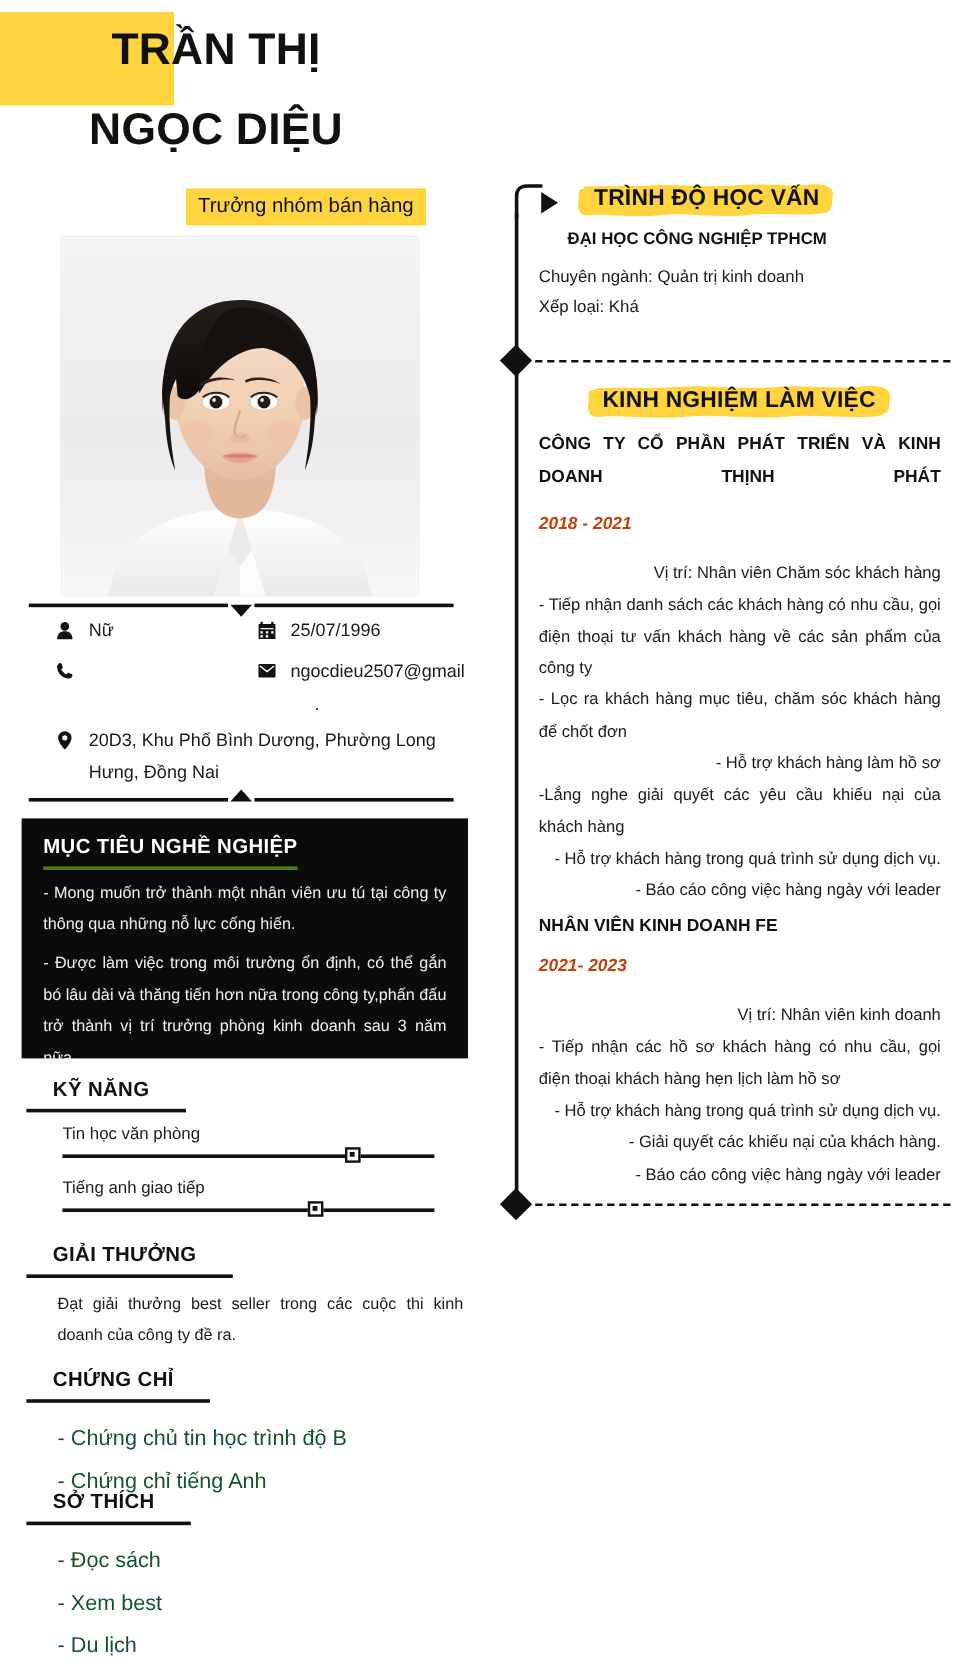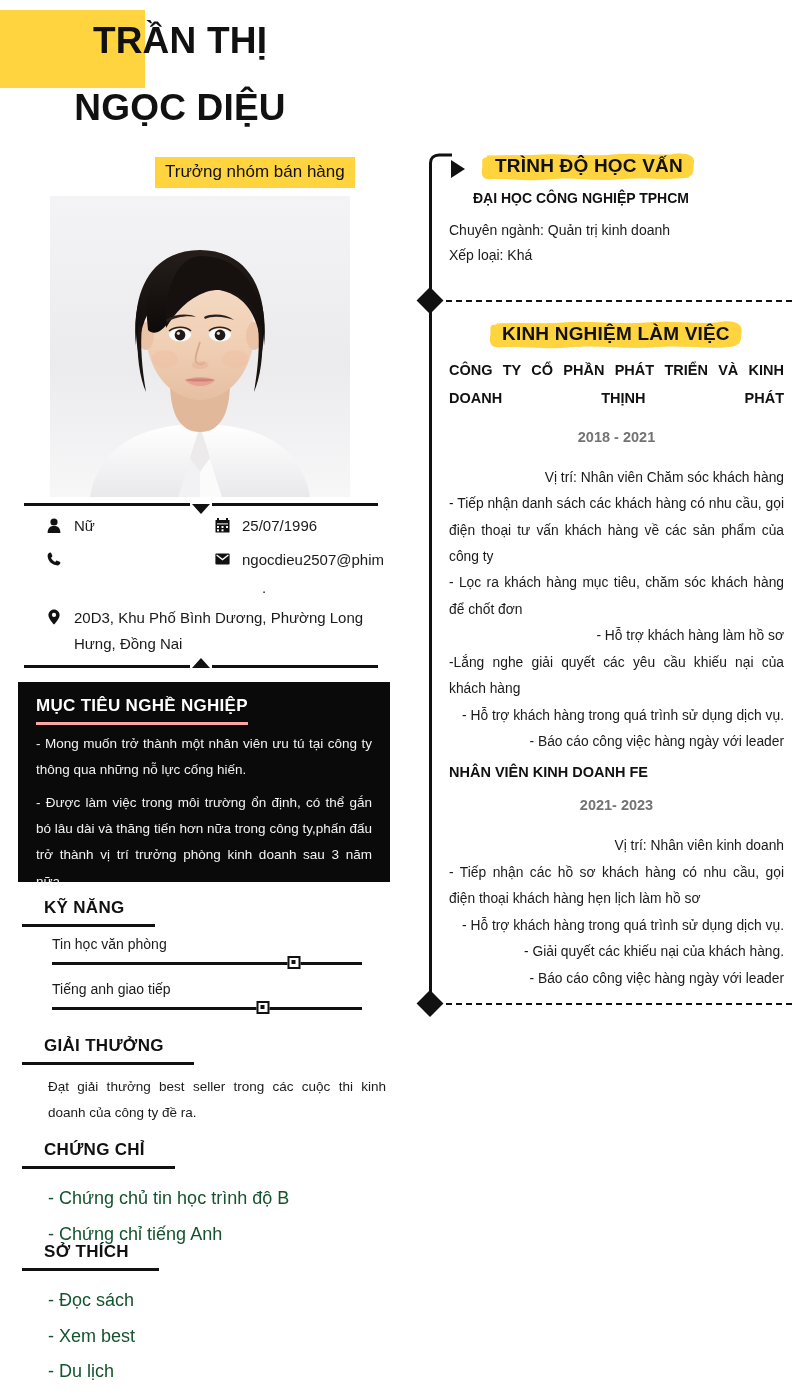"2018 - 2021" .period { color: #737373 -> #c2410c; font-style: none -> italic; text-align: center -> left }
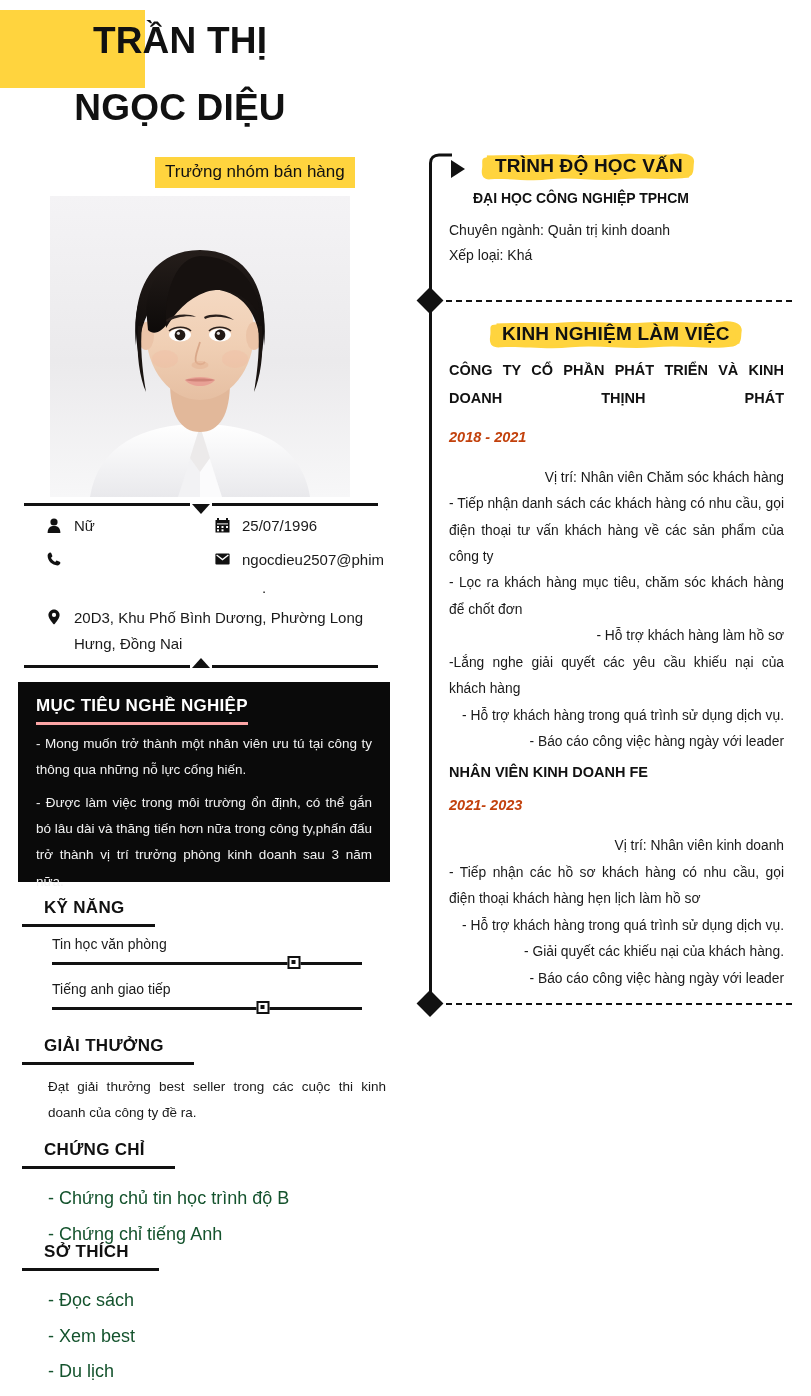"ngocdieu2507@phim" span.ctext { text: ngocdieu2507@phim -> ngocdieu2507@gmail }
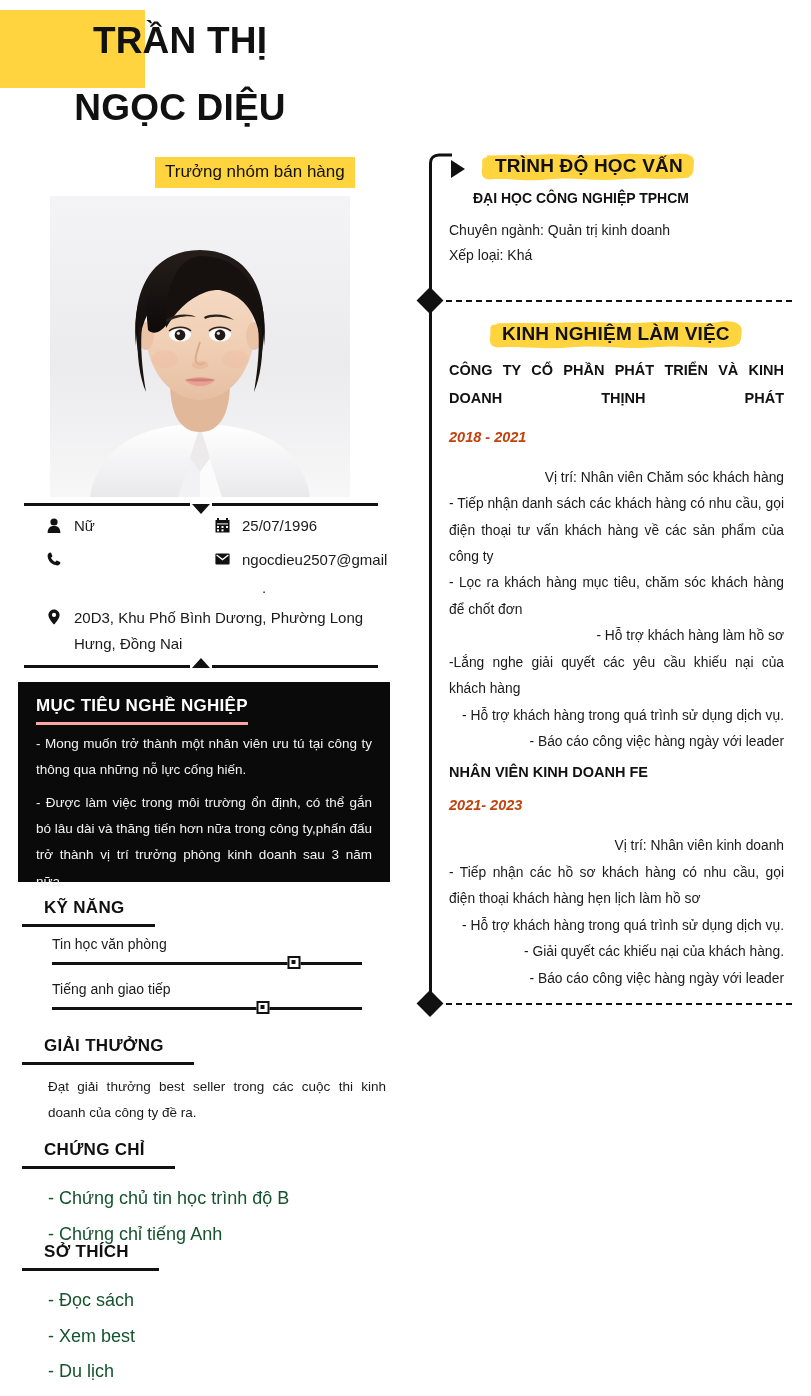"MỤC TIÊU NGHỀ NGHIỆP" .objective h2 { border-bottom: 3px solid #fca5a5 -> 3px solid #4d7c0f }
